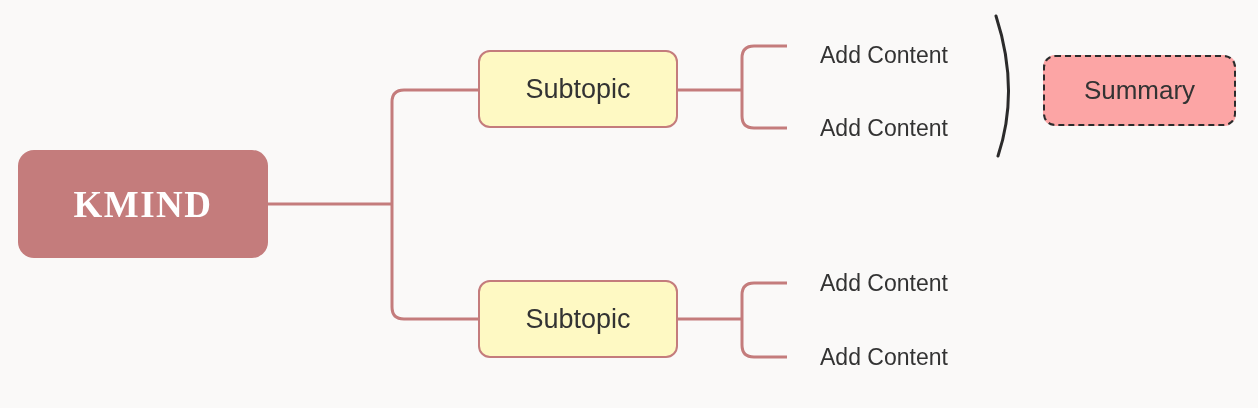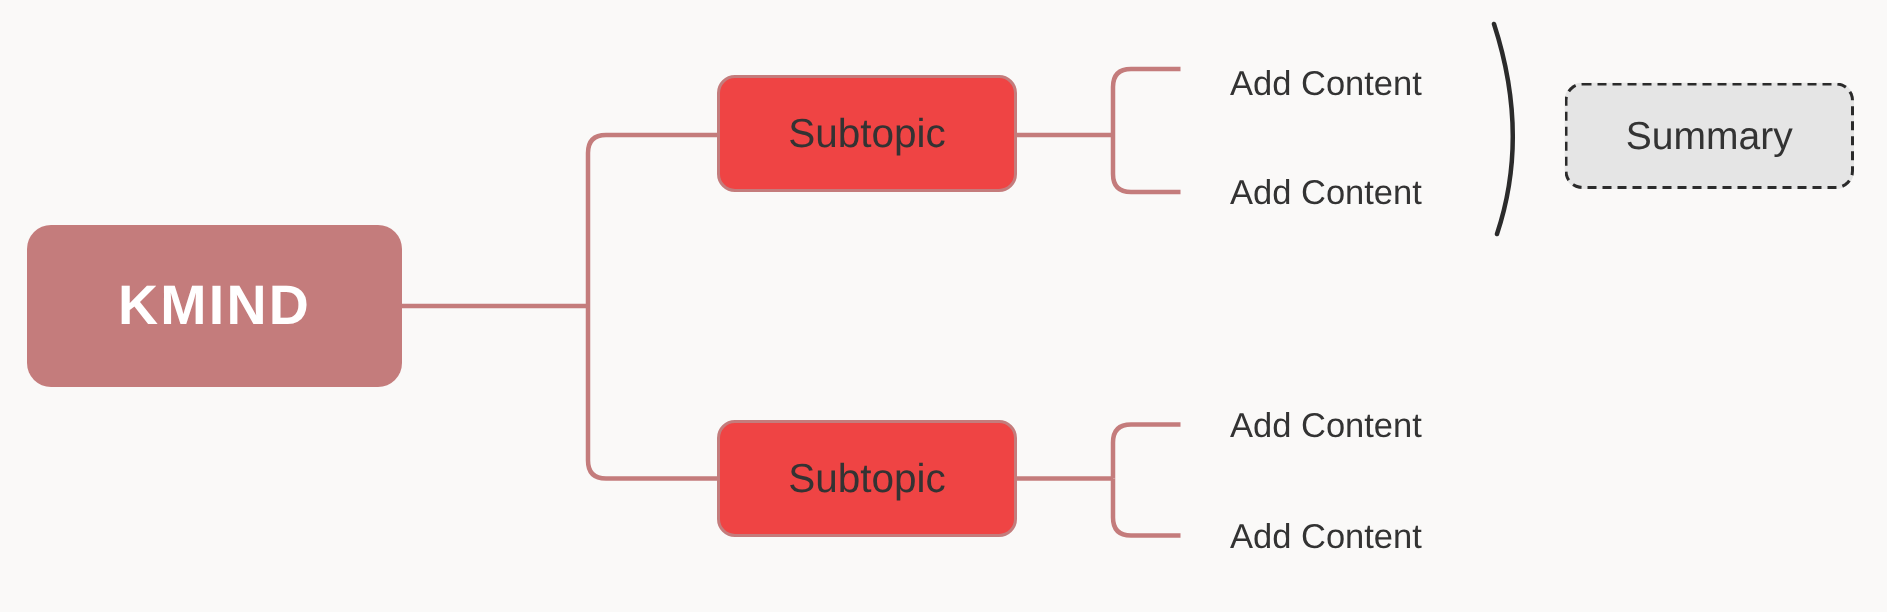"Subtopic" .subtopic-node { background: #ef4444 -> #fef9c3 }
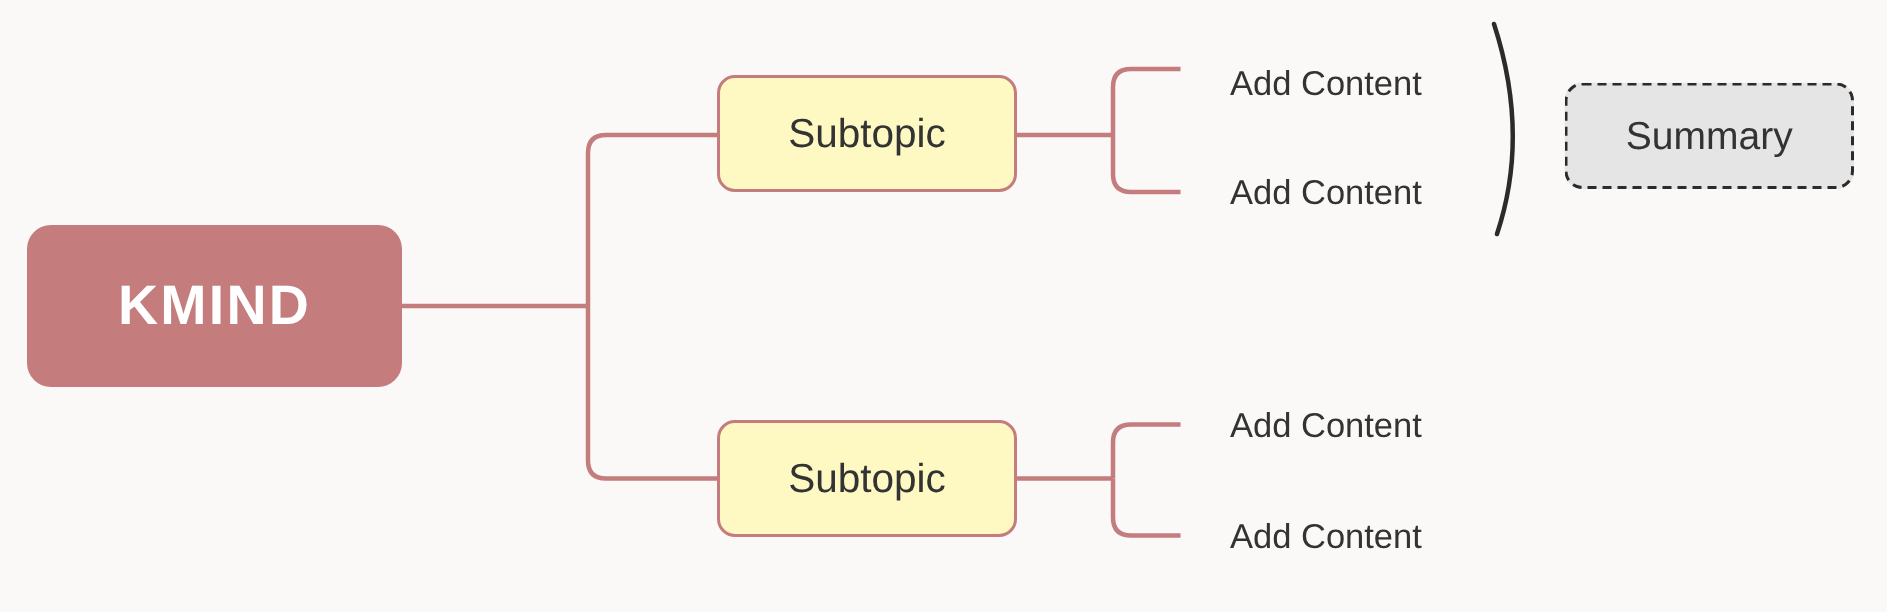"Summary" #node-summary { background: #e5e5e5 -> #fca5a5 }
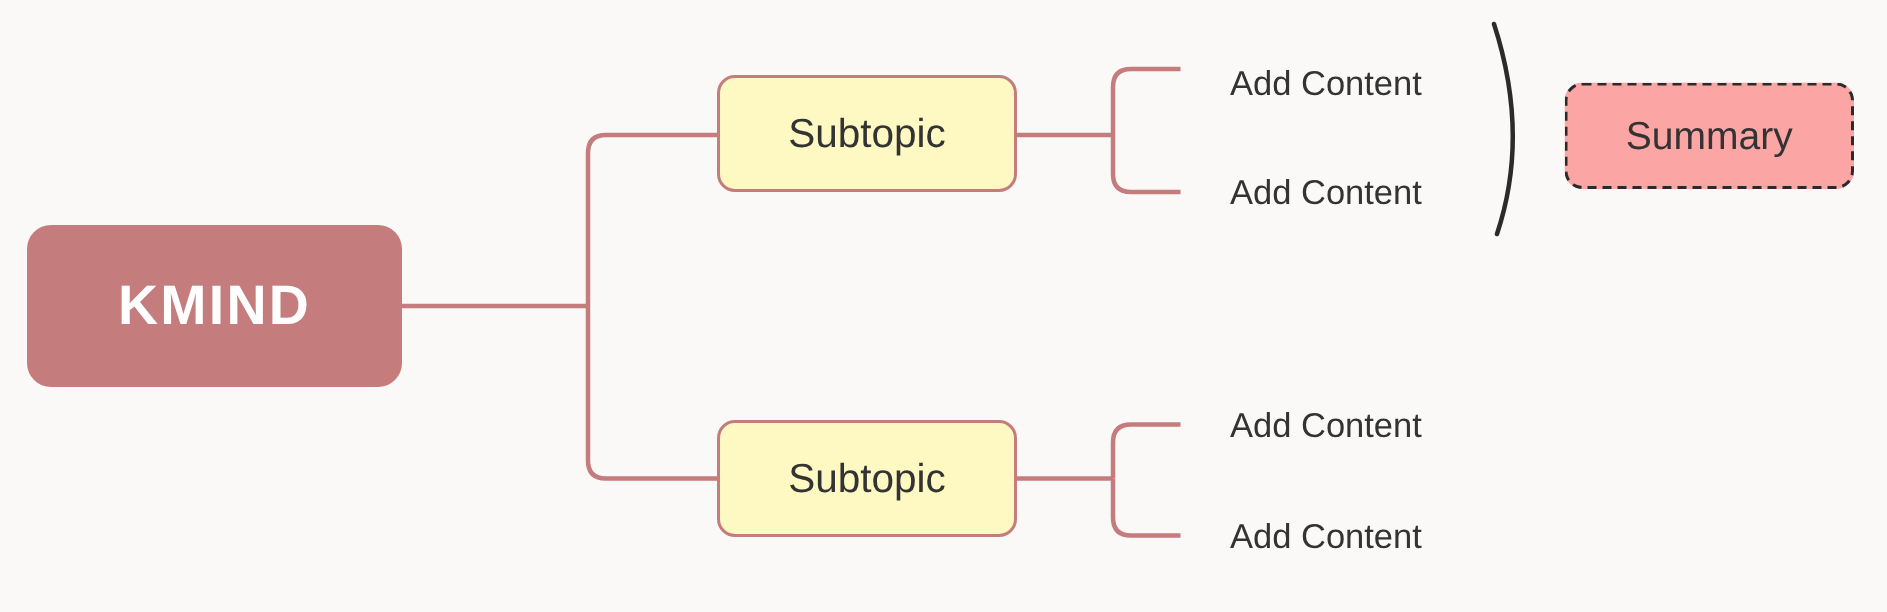"KMIND" #node-root { font-family: none -> Liberation Serif, serif }
